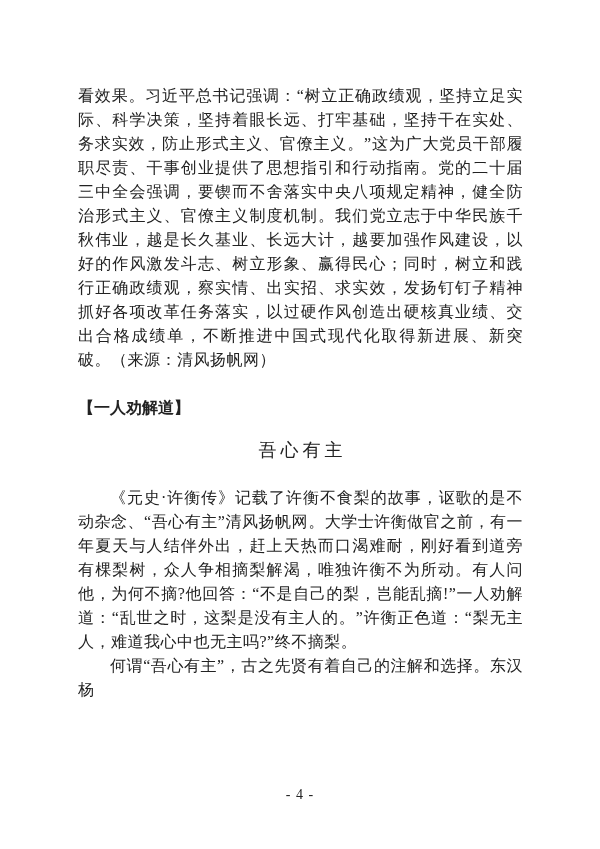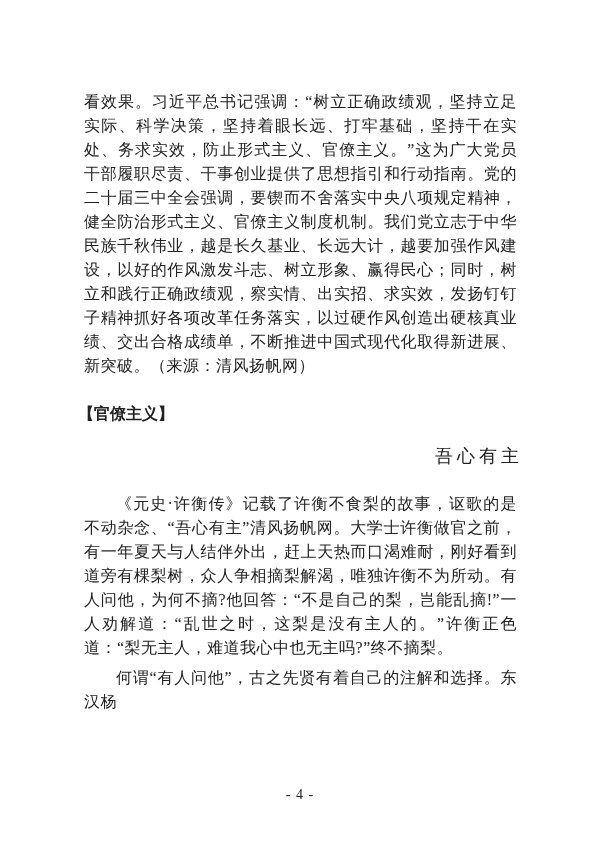"看效果。习近平总书记强调：“树立正确政绩观，坚持立足实际、科学决策，坚持着眼长远" .body-text { margin: 6px -> 0 }
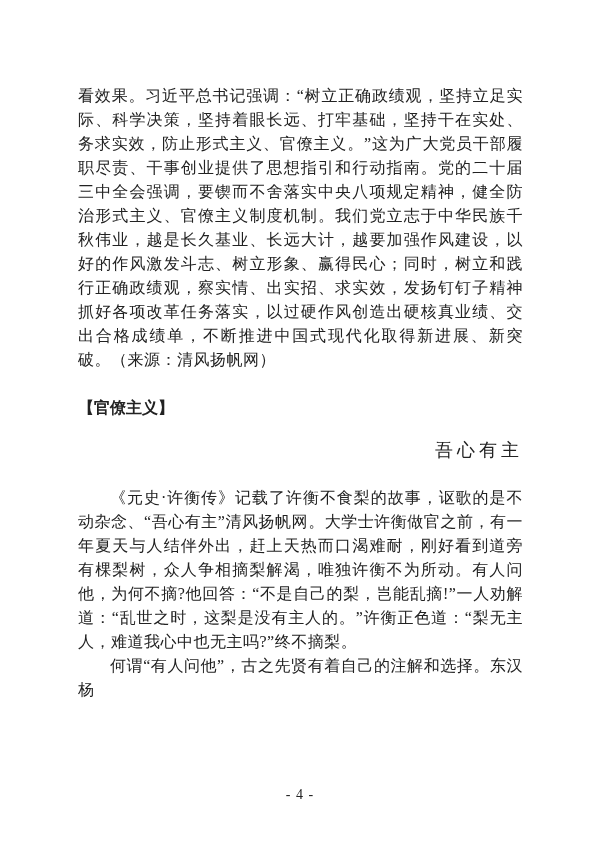"【官僚主义】" p.section-label { text: 官僚主义 -> 一人劝解道 }
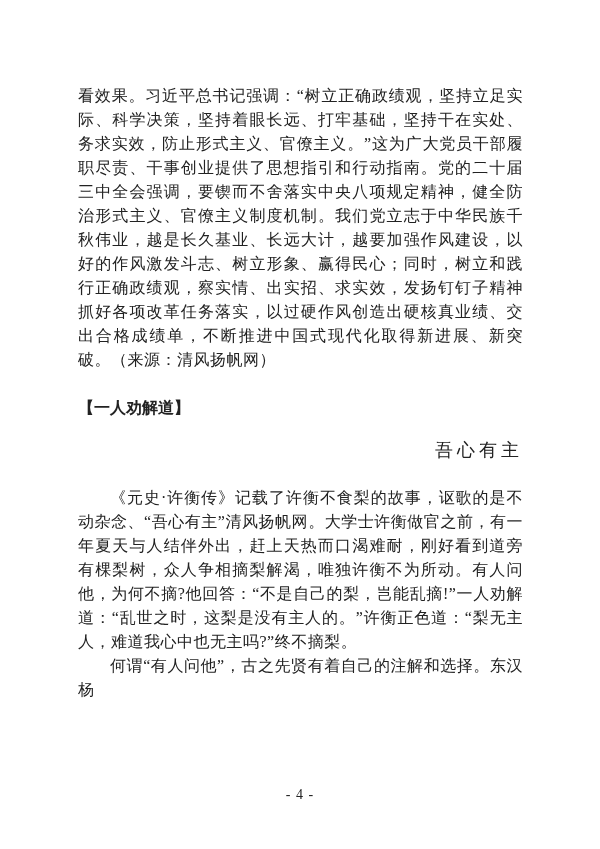"吾心有主" .article-title { text-align: right -> center }
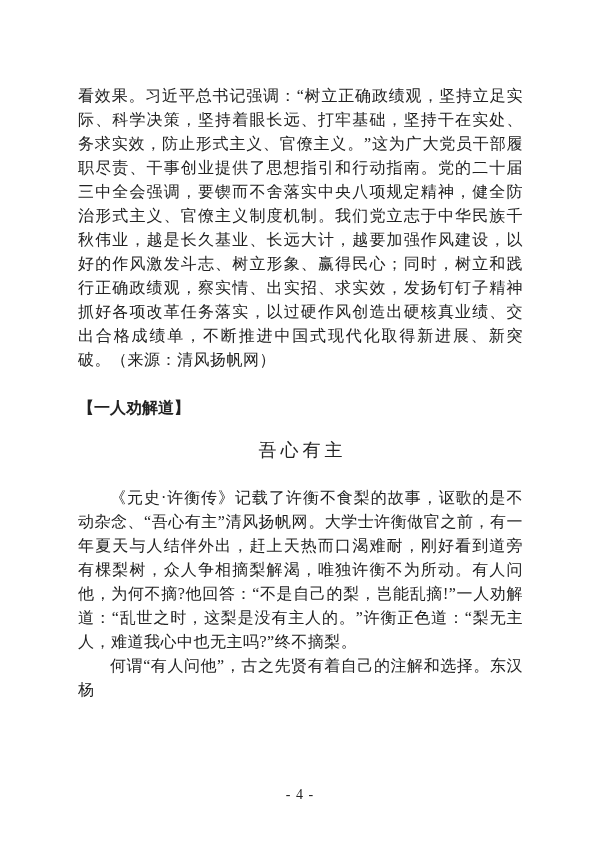"何谓“有人问他”，古之先贤有着自己的注解和选择。东汉杨" p.body-text { text: 有人问他 -> 吾心有主 }
